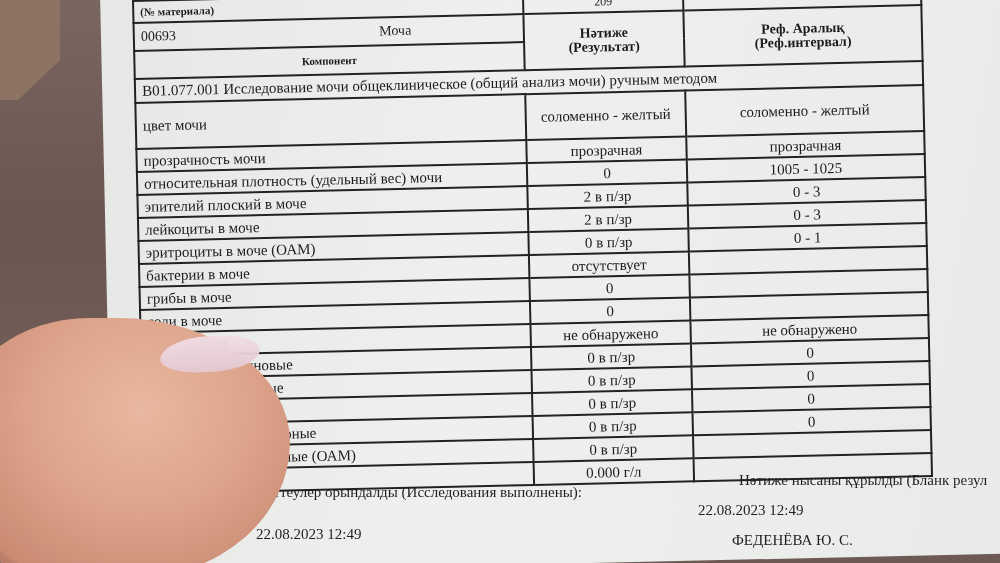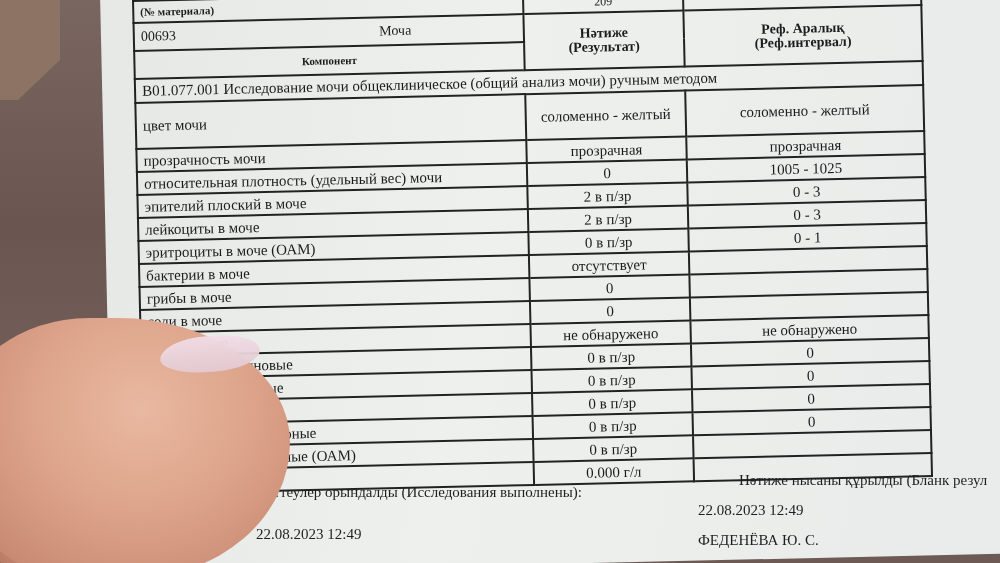"ФЕДЕНЁВА Ю. С." div.footer { left: 698px -> 732px }
